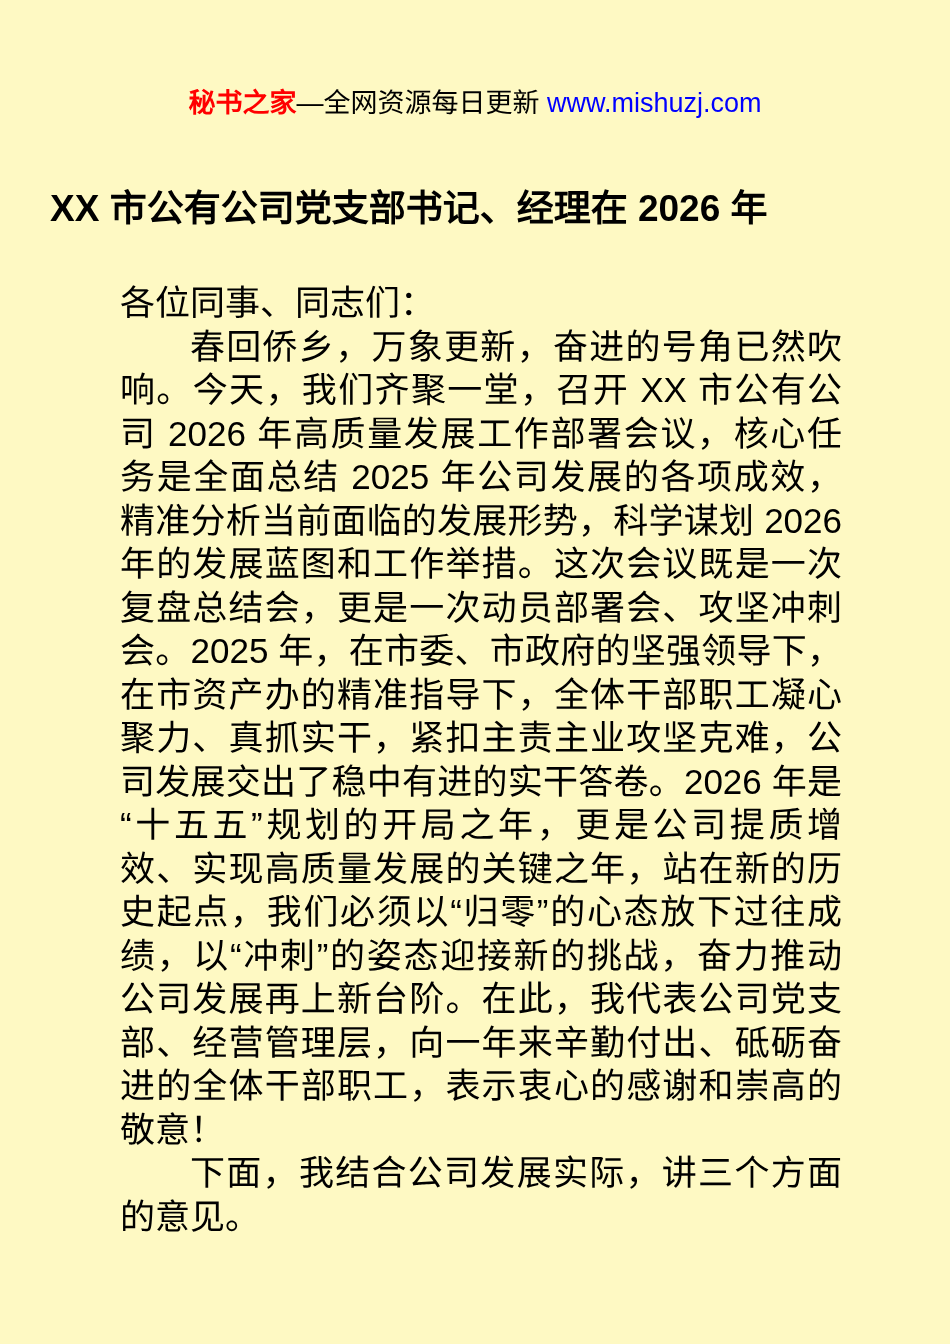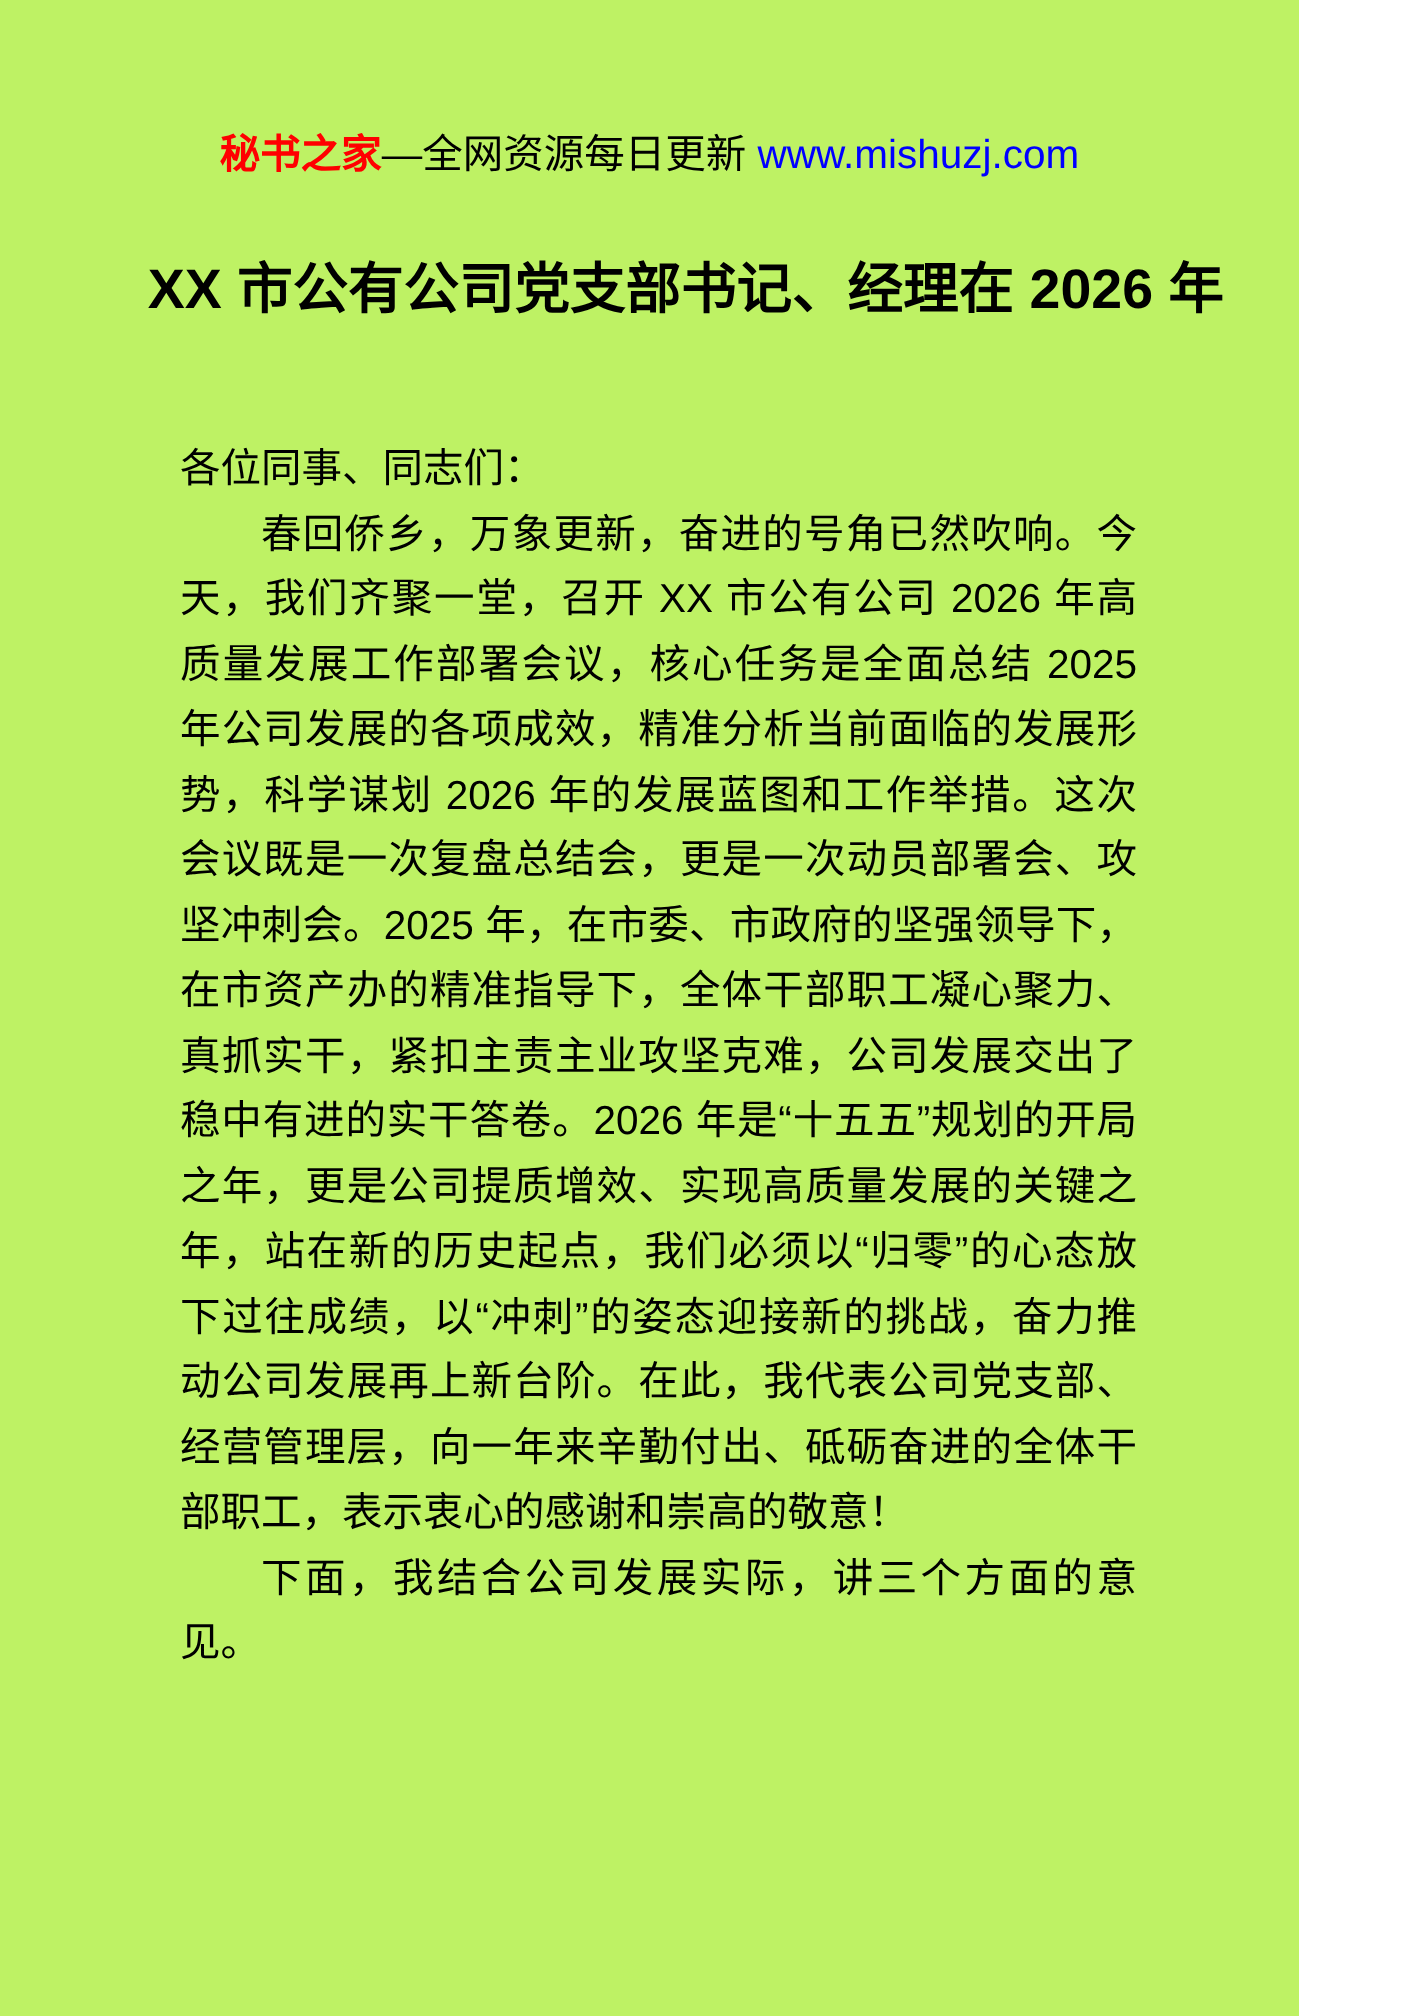"秘书之家—全网资源每日更新 www.mishuzj.com" .page { background: #bef264 -> #fef9c3; width: 866px -> 950px }
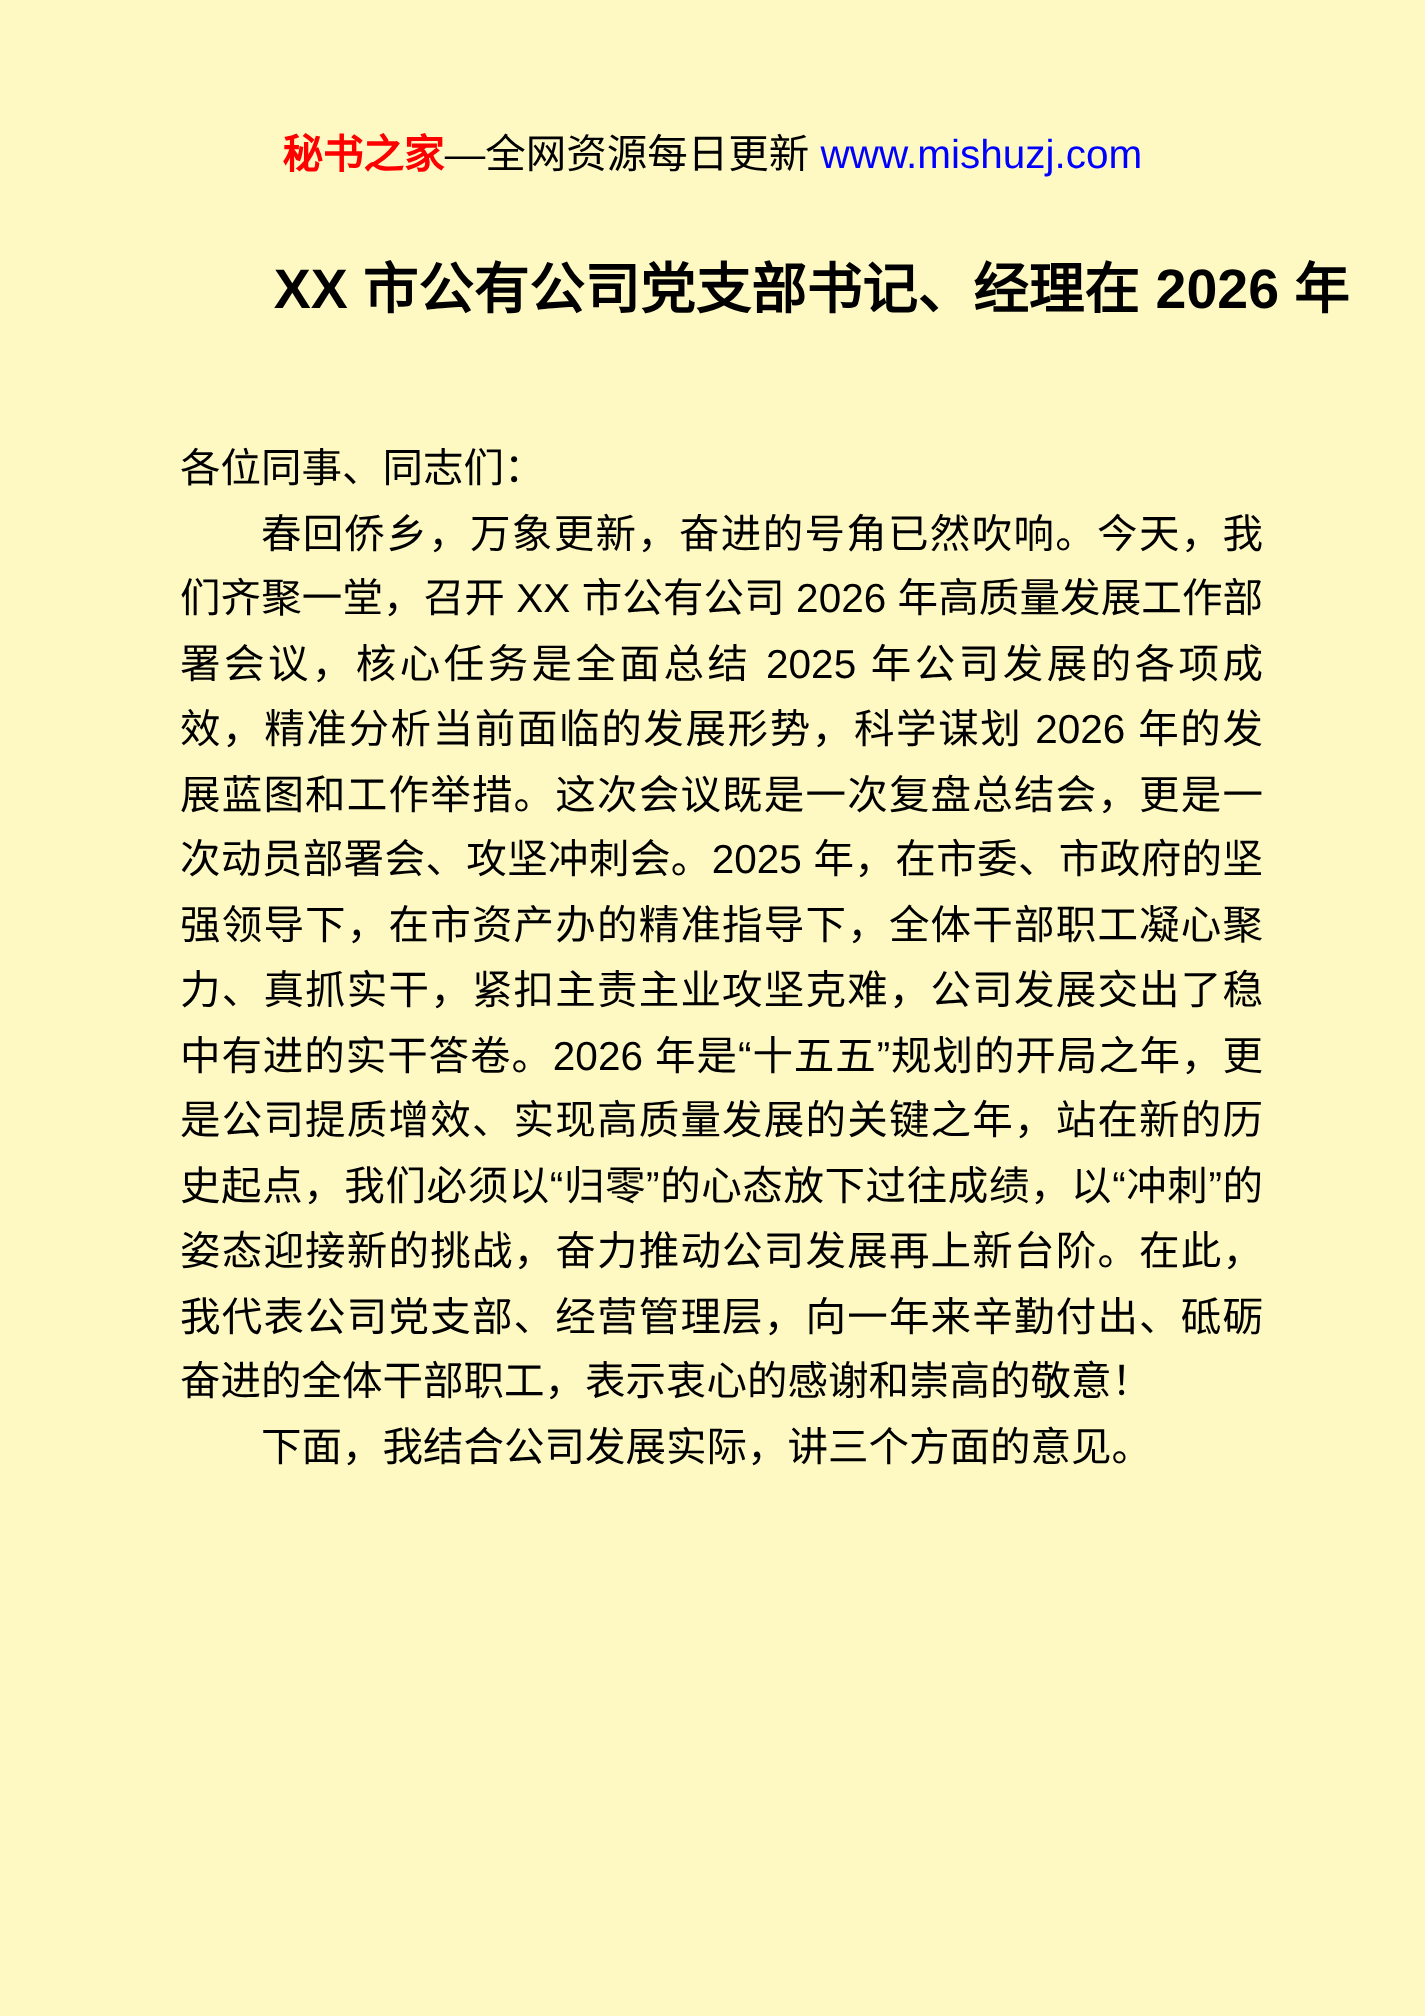"XX 市公有公司党支部书记、经理在 2026 年" .doc-title { margin: 44px 50px 0 50px -> 60px 50px 0 50px; text-align: right -> left }
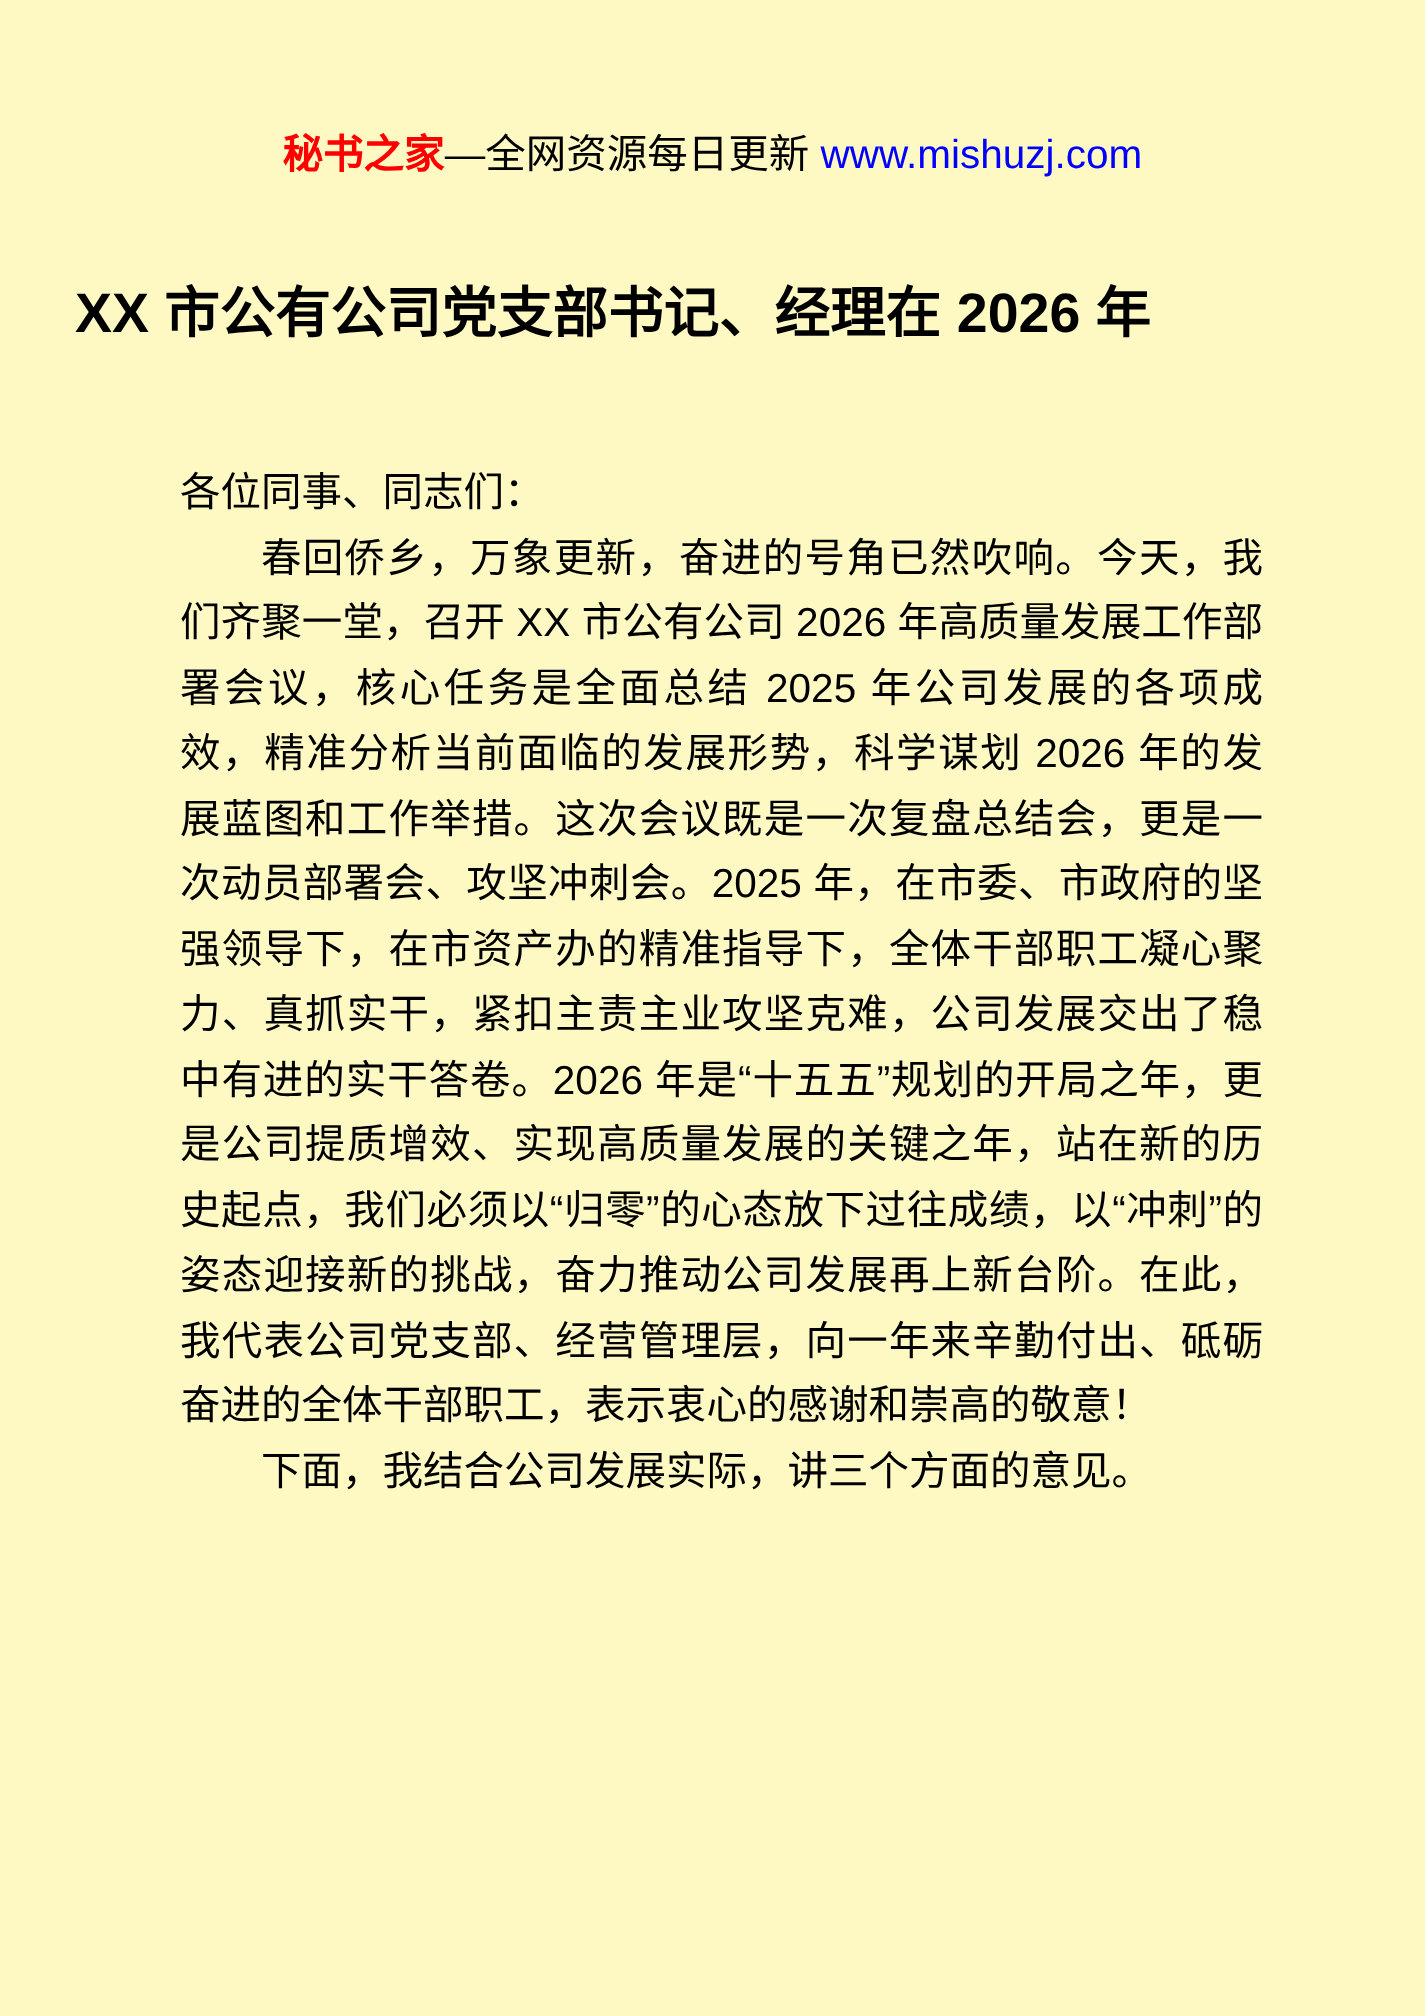"各位同事、同志们：" .doc-body { font-size: 27px -> 35px; margin-top: 72px -> 46px }
